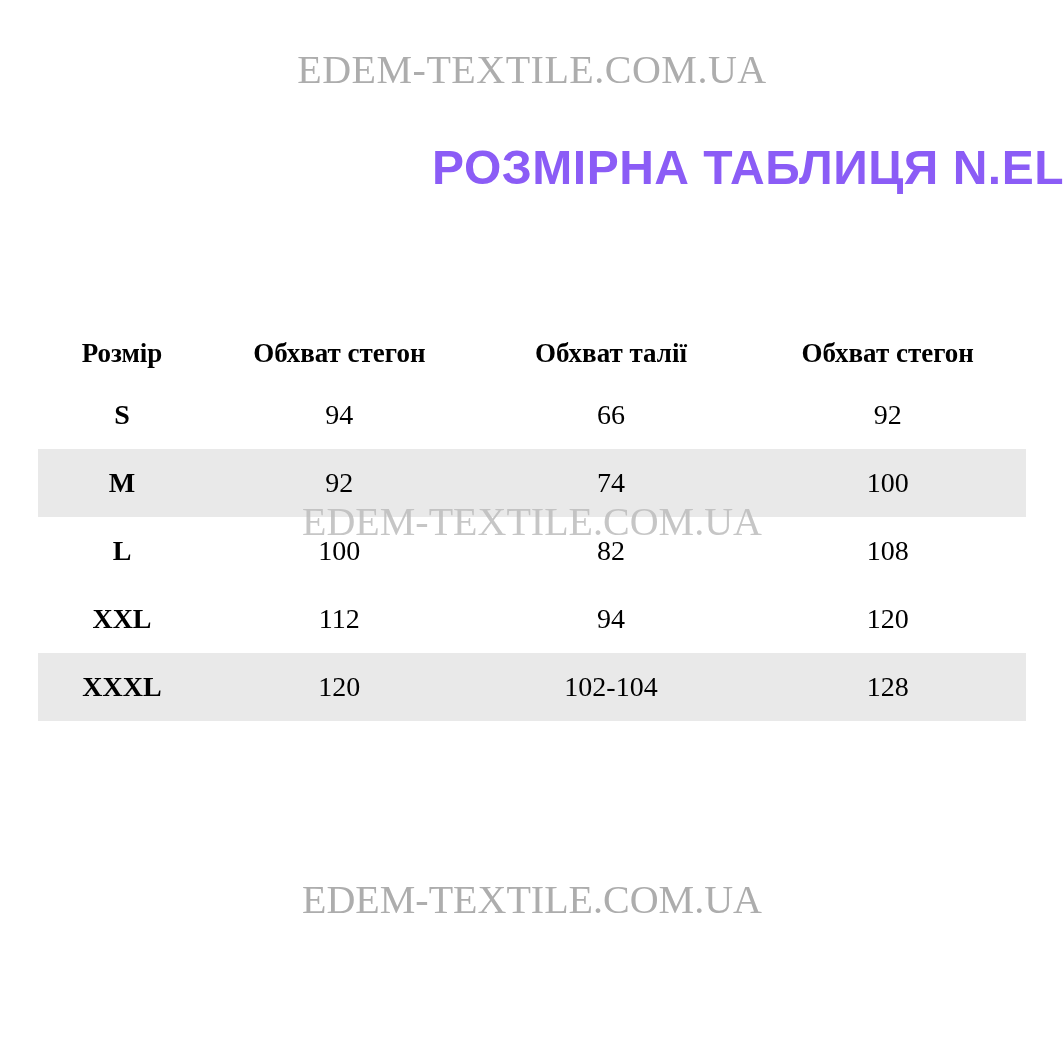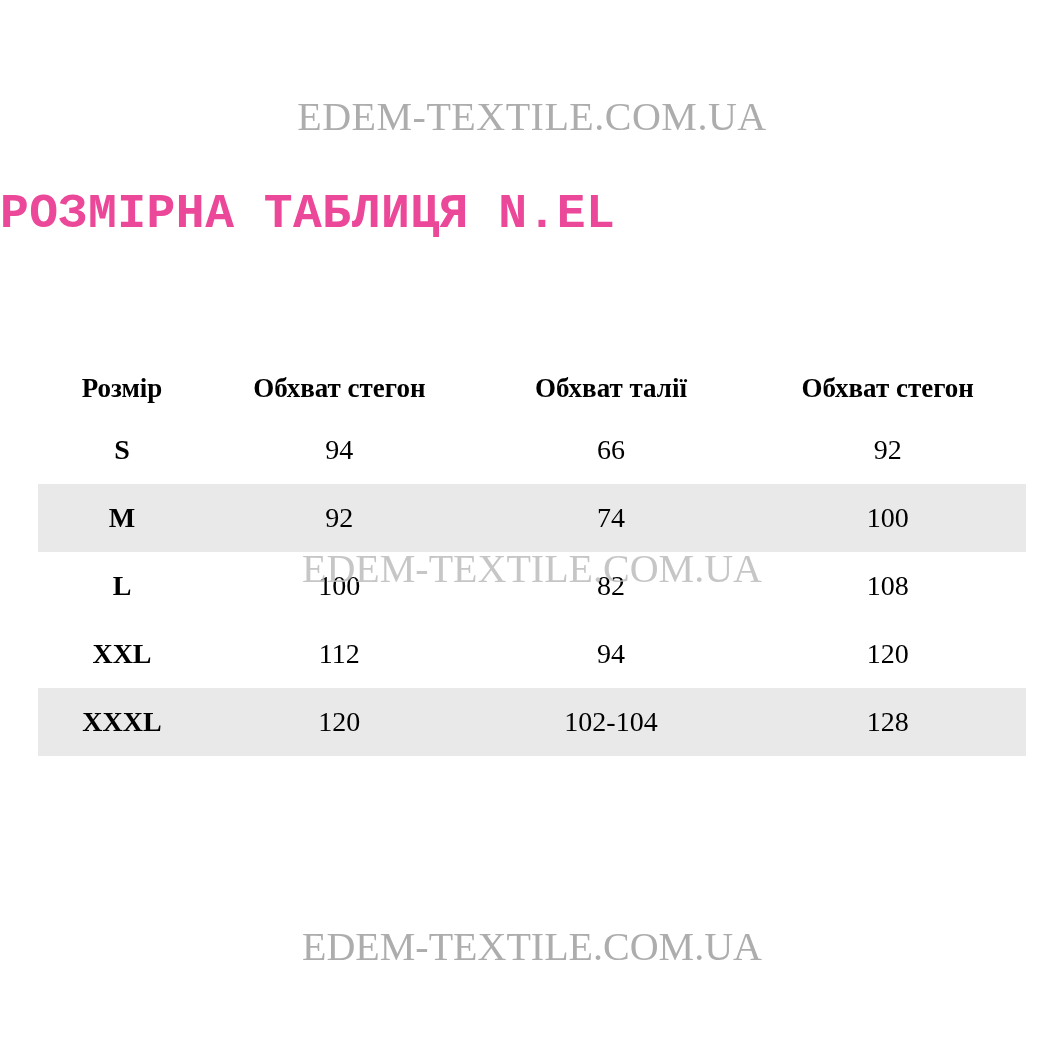"EDEM-TEXTILE.COM.UA" .page { margin-top: 47px -> none }
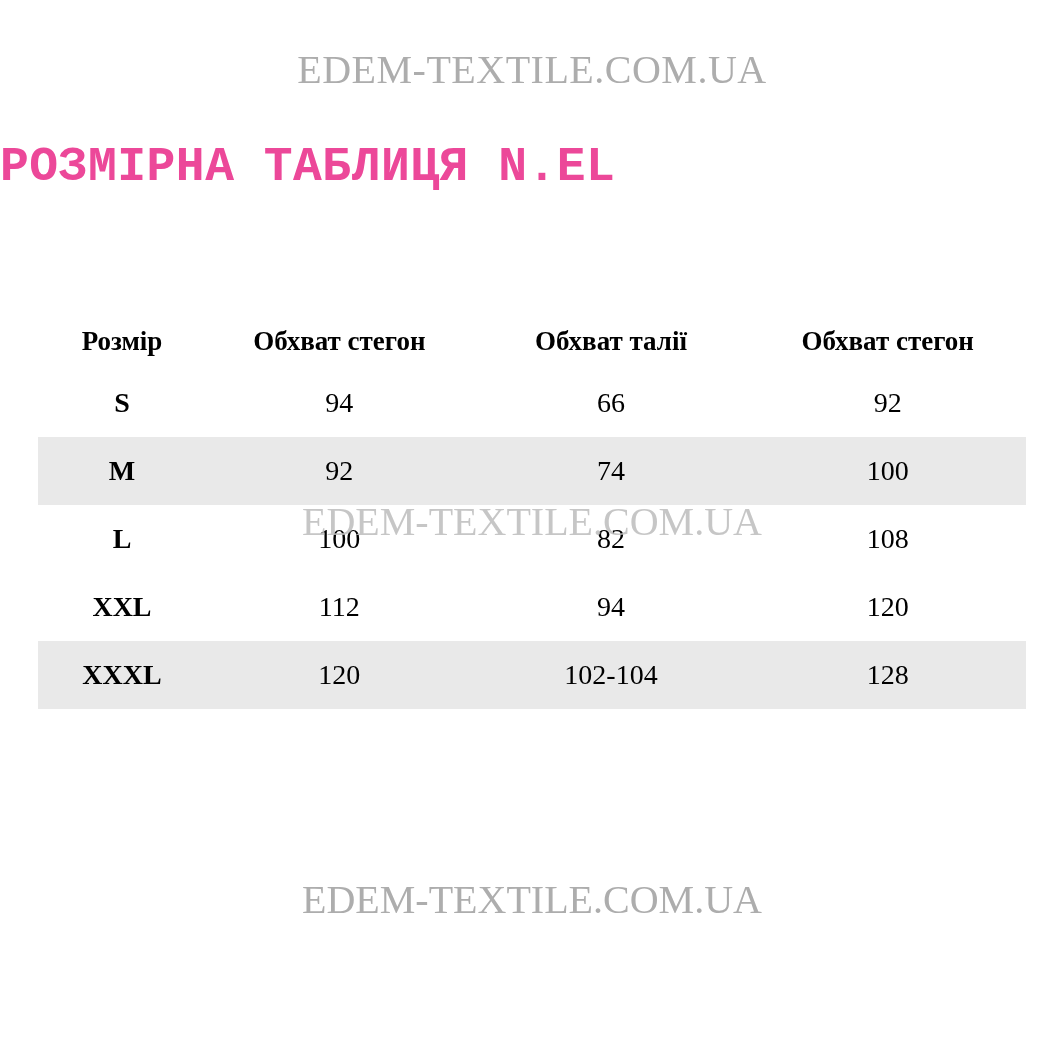"РОЗМІРНА ТАБЛИЦЯ N.EL" .page-title { color: #ec4899 -> #8b5cf6; font-family: Liberation Mono, monospace -> Liberation Sans, sans-serif; text-align: left -> right }
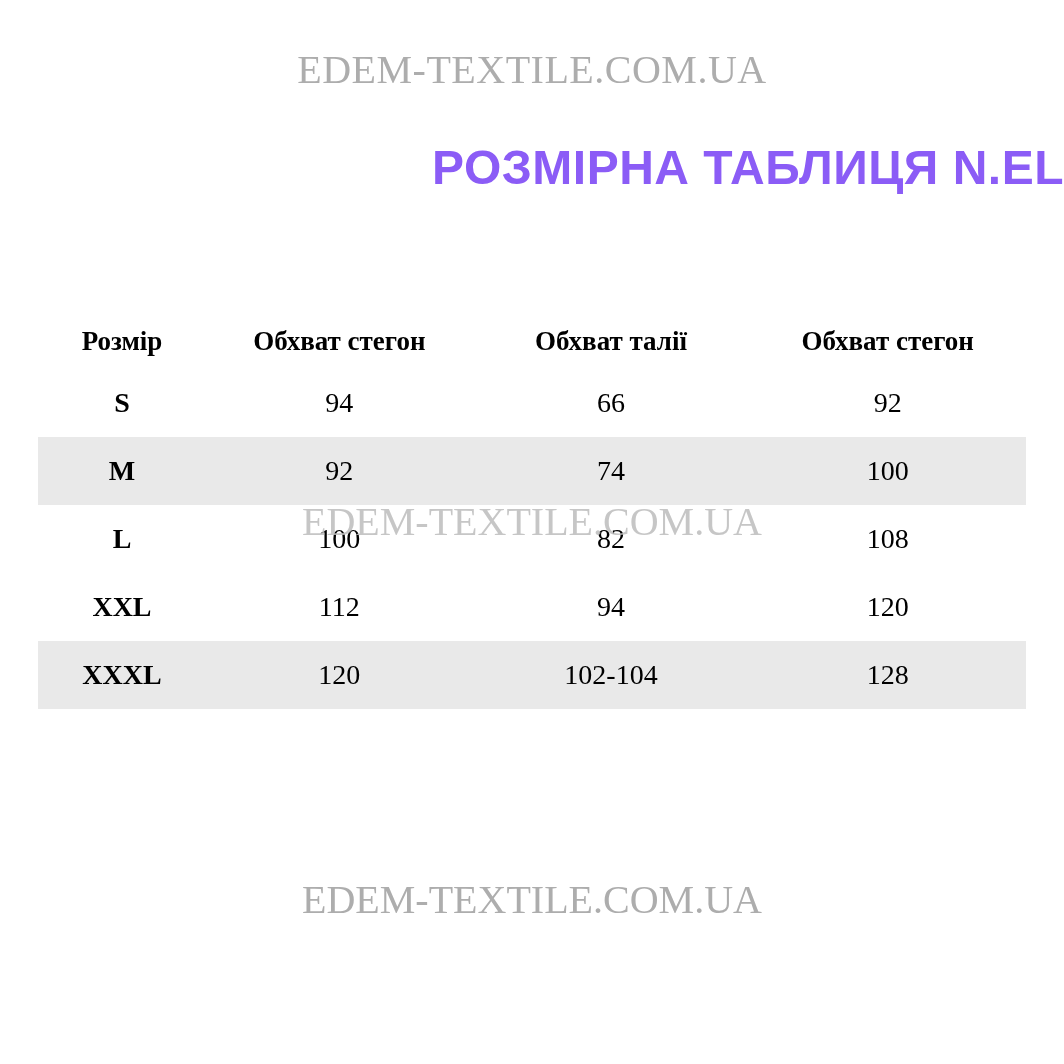"Розмір" .table-wrap { top: 318px -> 330px }
